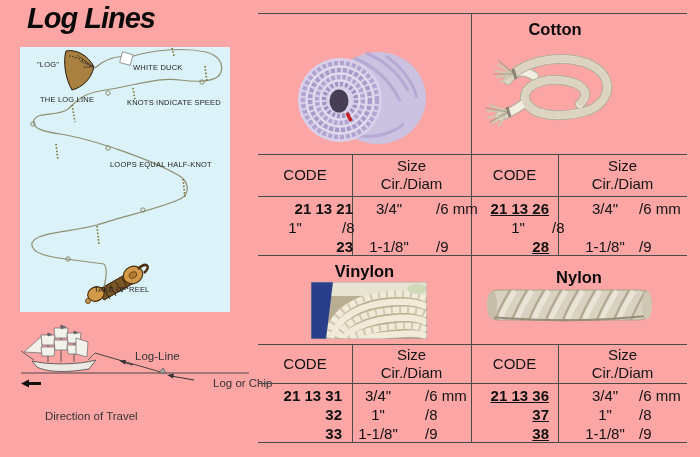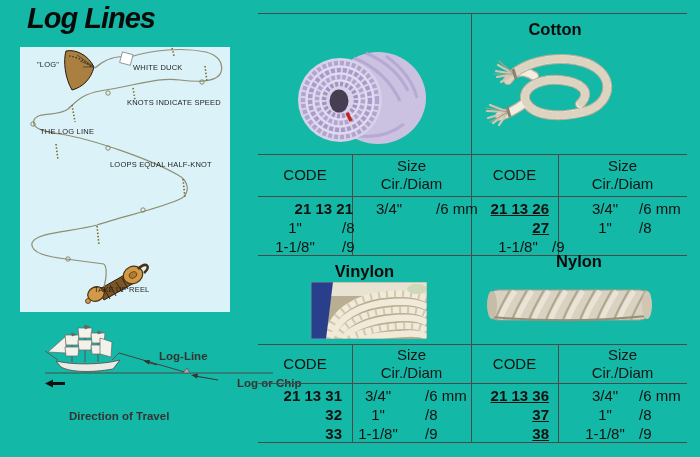"Log Lines" .page { background: #14b8a6 -> #fca5a5 }
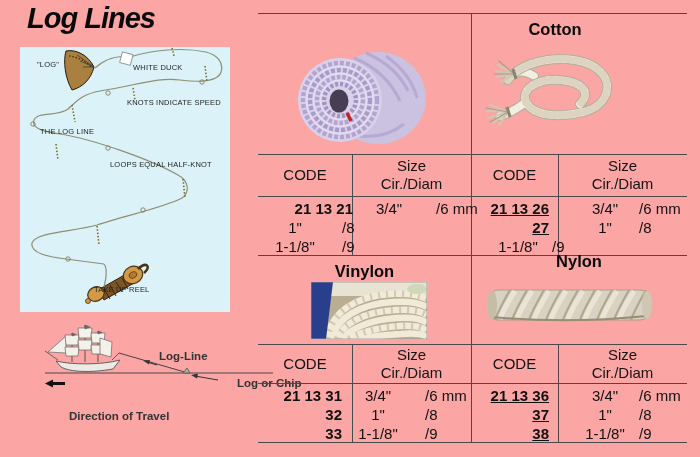"THE LOG LINE" span.dlabel { margin-top: 32px -> none }
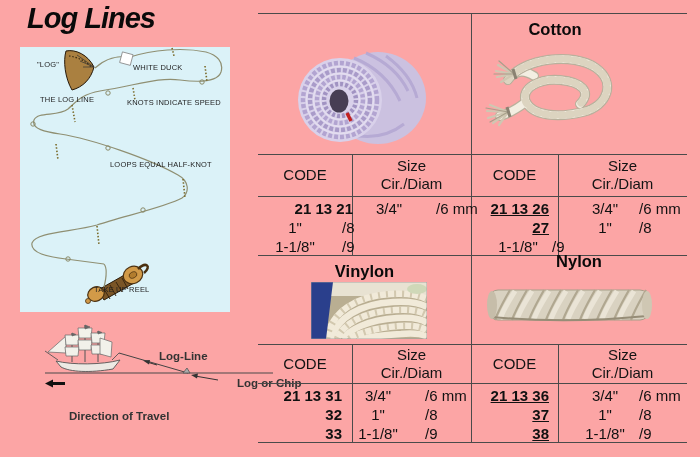"27" span.code { html: <span>27</span> -> none }
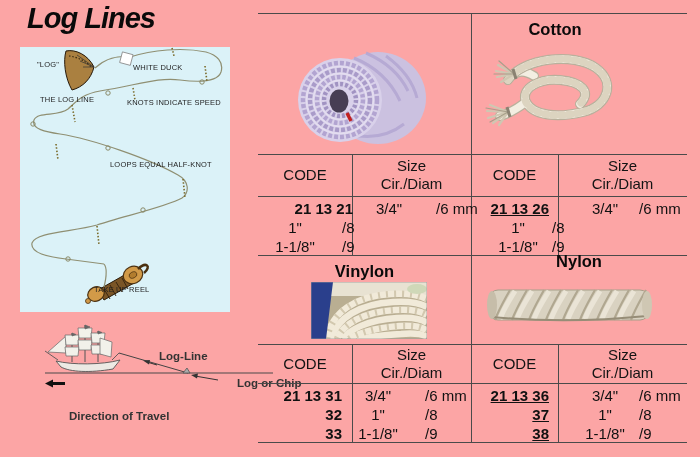"23" span.code { html: none -> <span>23</span> }
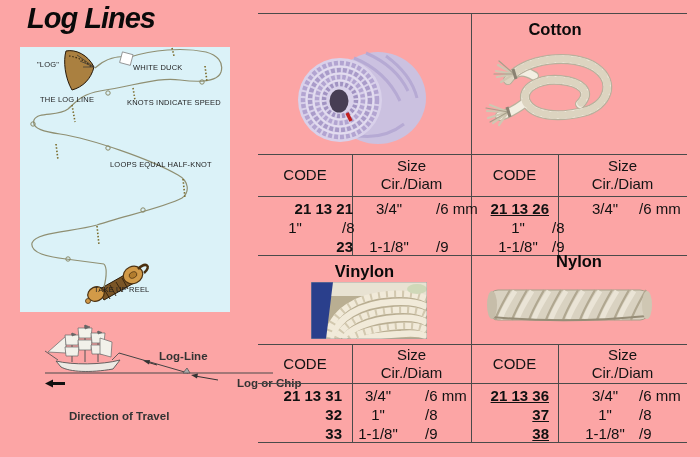"28" span.code { html: none -> <span>28</span> }
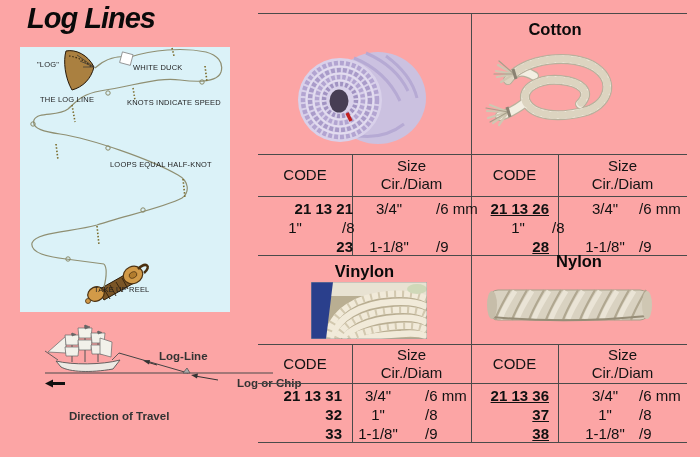"Nylon" div.pname { top: 239px -> 255px }
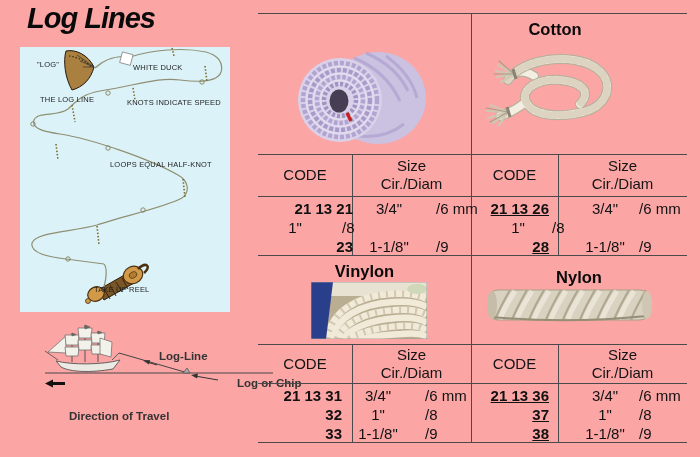"Log-Line" .shipfig { font-weight: bold -> none; left: 42px -> 18px }
